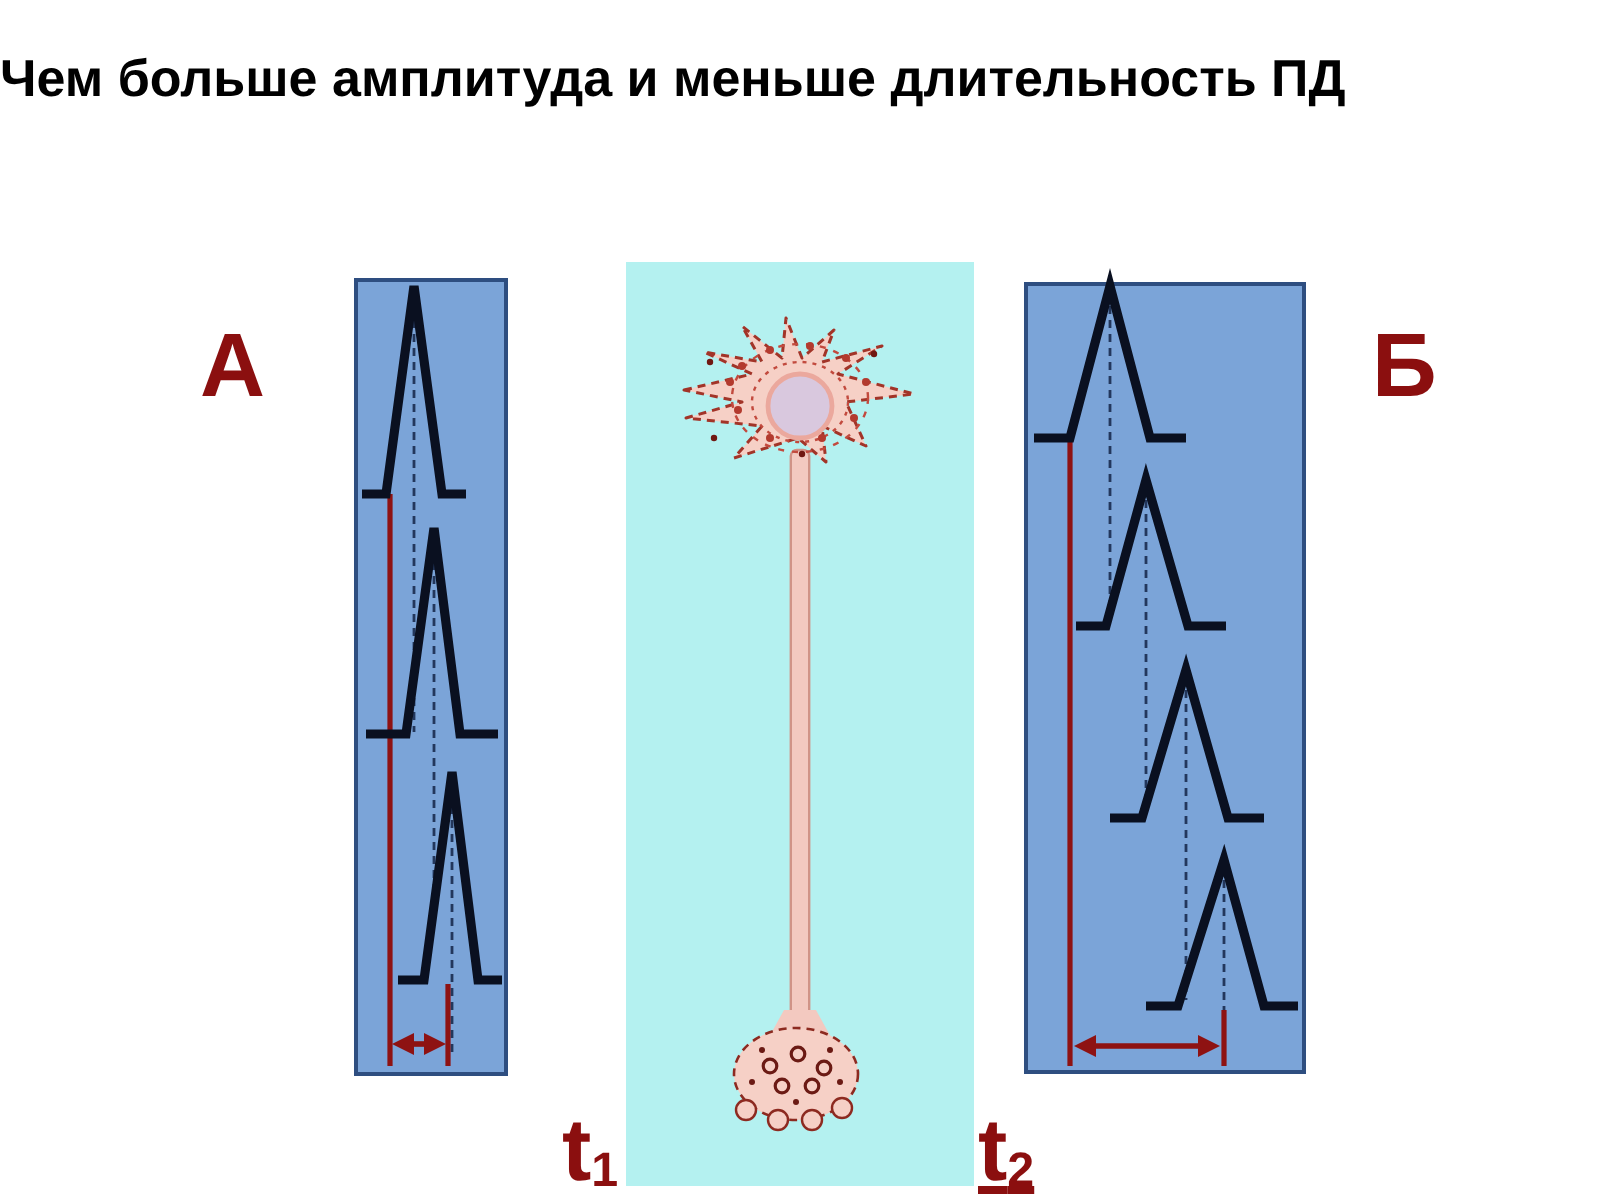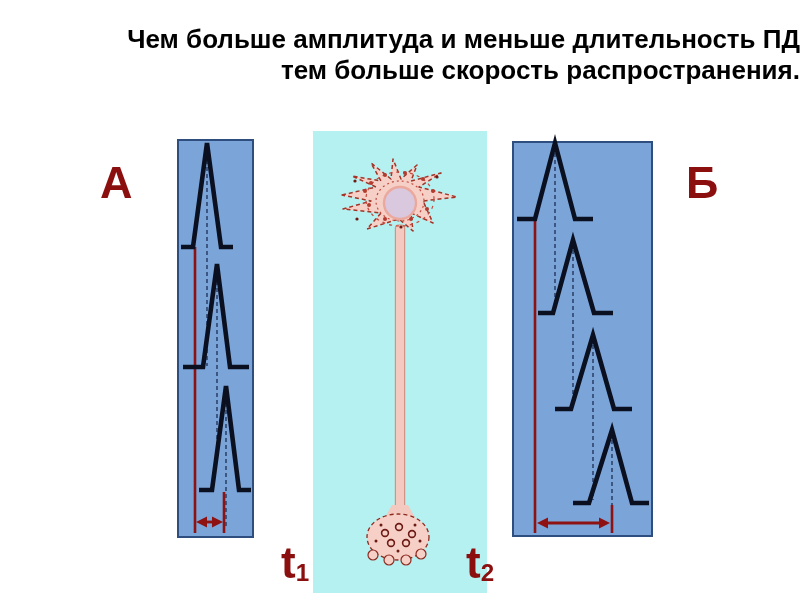"Чем больше амплитуда и меньше" .title { text-align: right -> left }
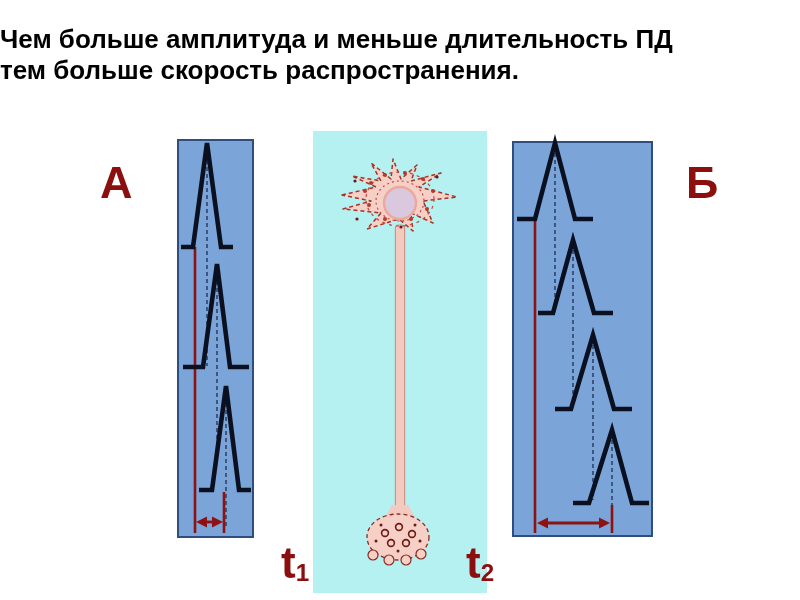"тем больше скорость распространения." div { html: <div>тем больше скорость распространения.</div> -> none }
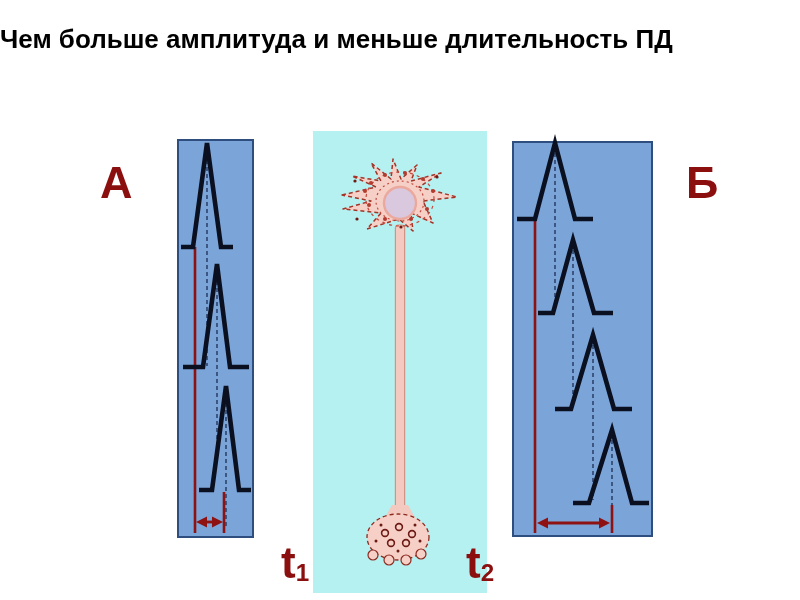"t1" .t-label { margin-top: none -> 13px }
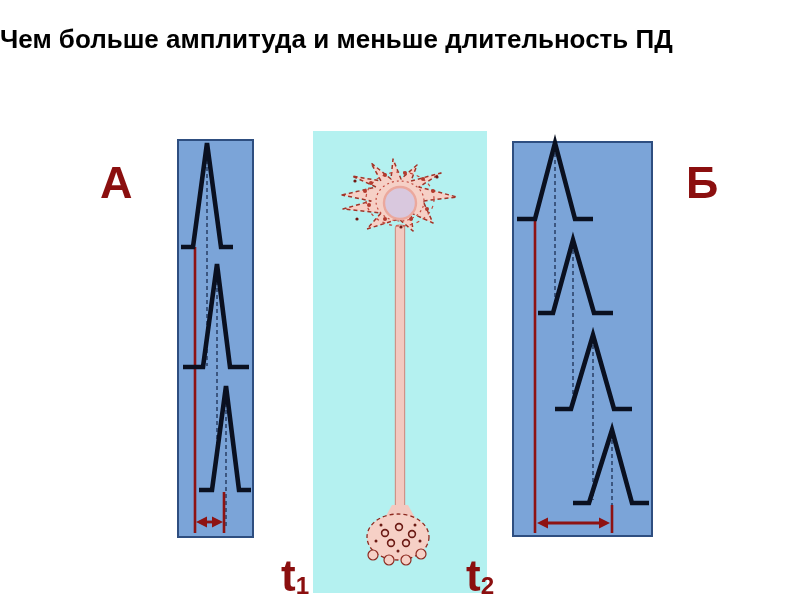"t2" .t2 { left: 466px -> 489px; text-decoration: none -> underline }
